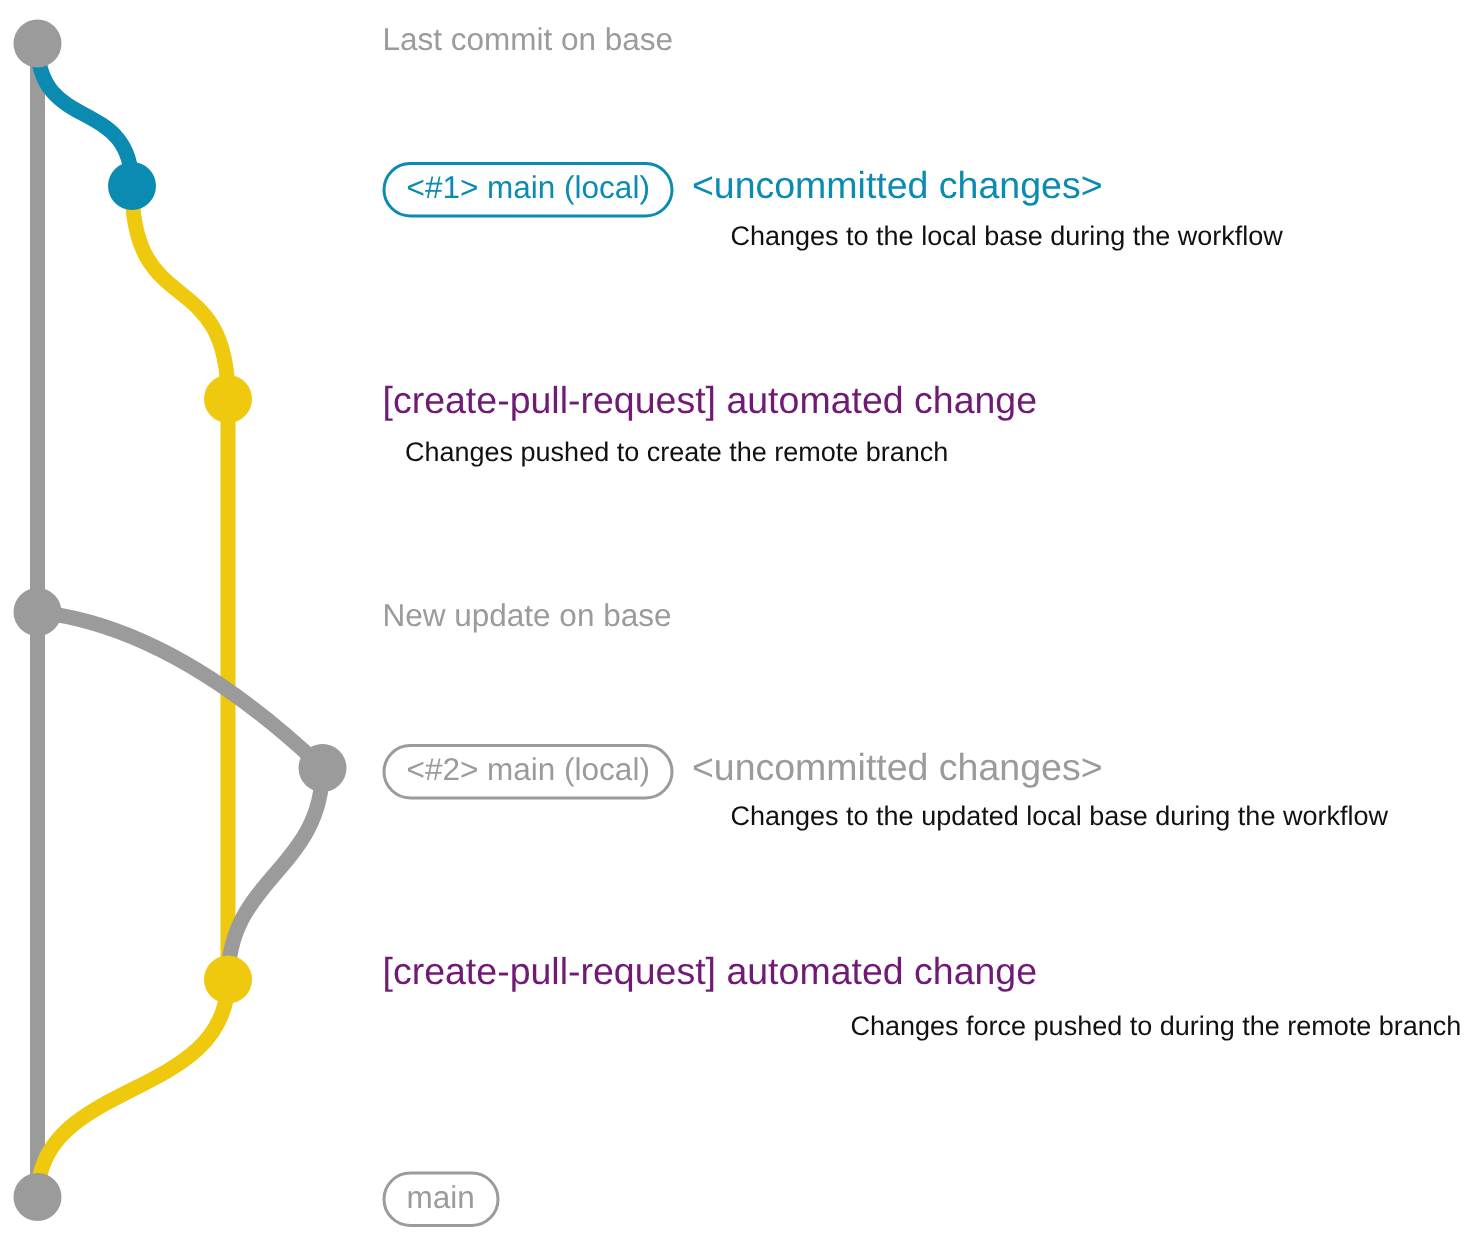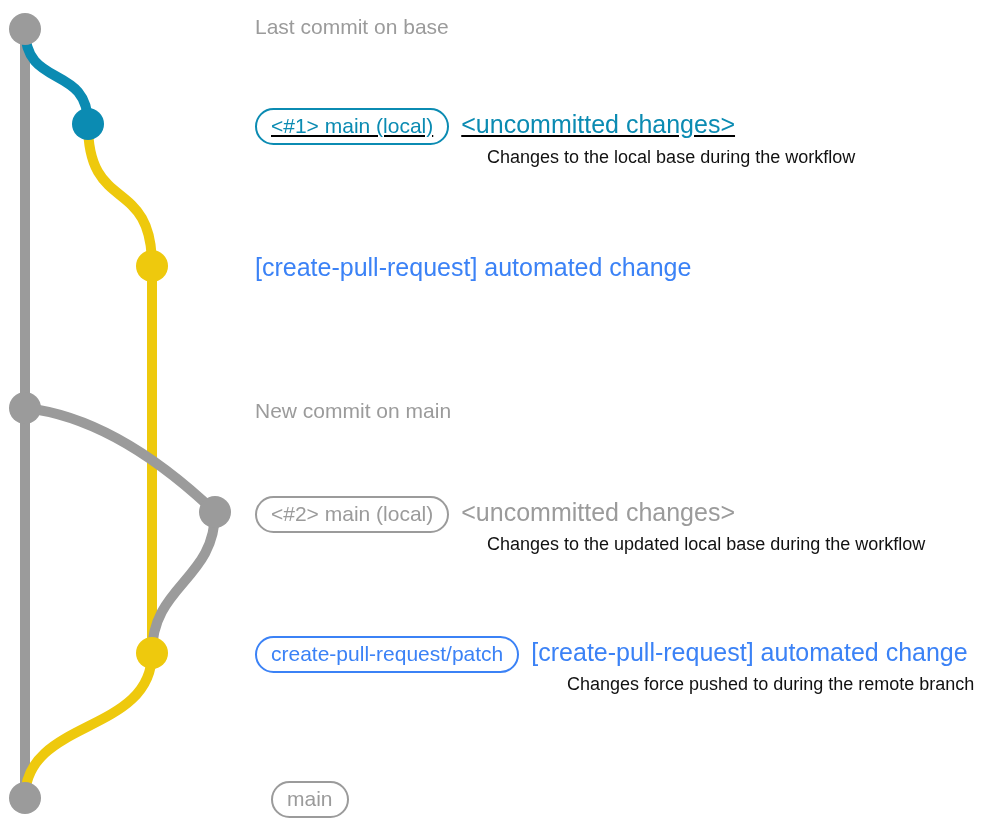"<#1> main (local)" div.row { text-decoration: underline -> none }
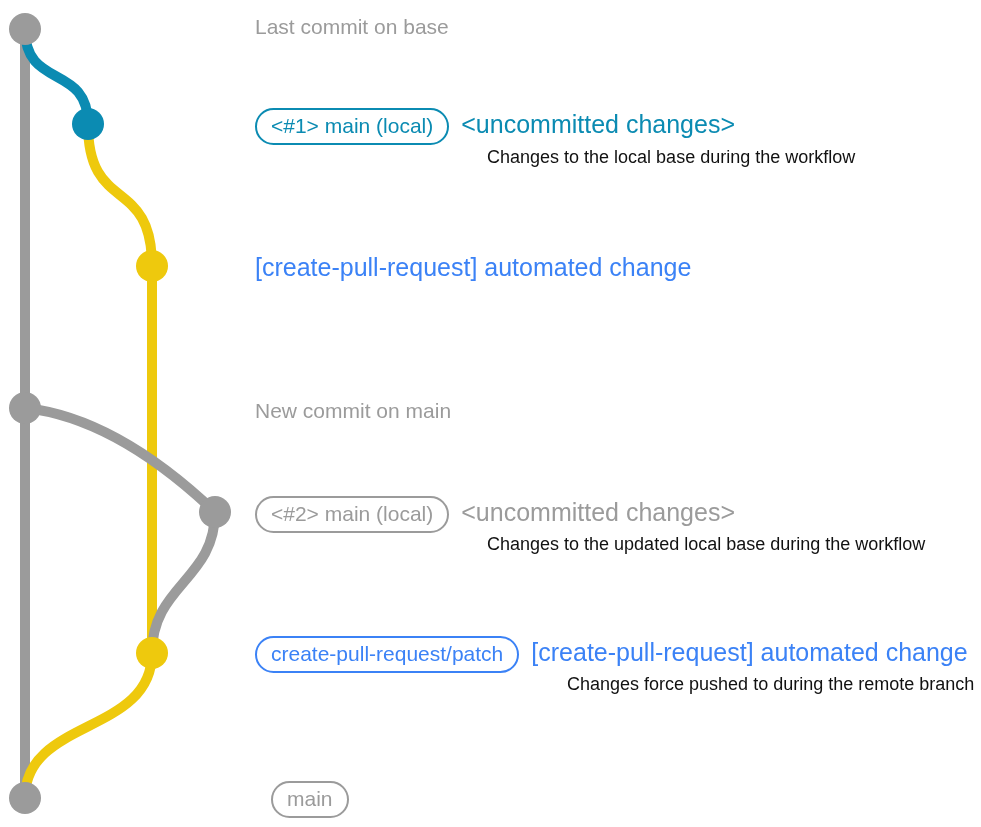"[create-pull-request] automated change" .c-yellow { color: #3b82f6 -> #701a75 }
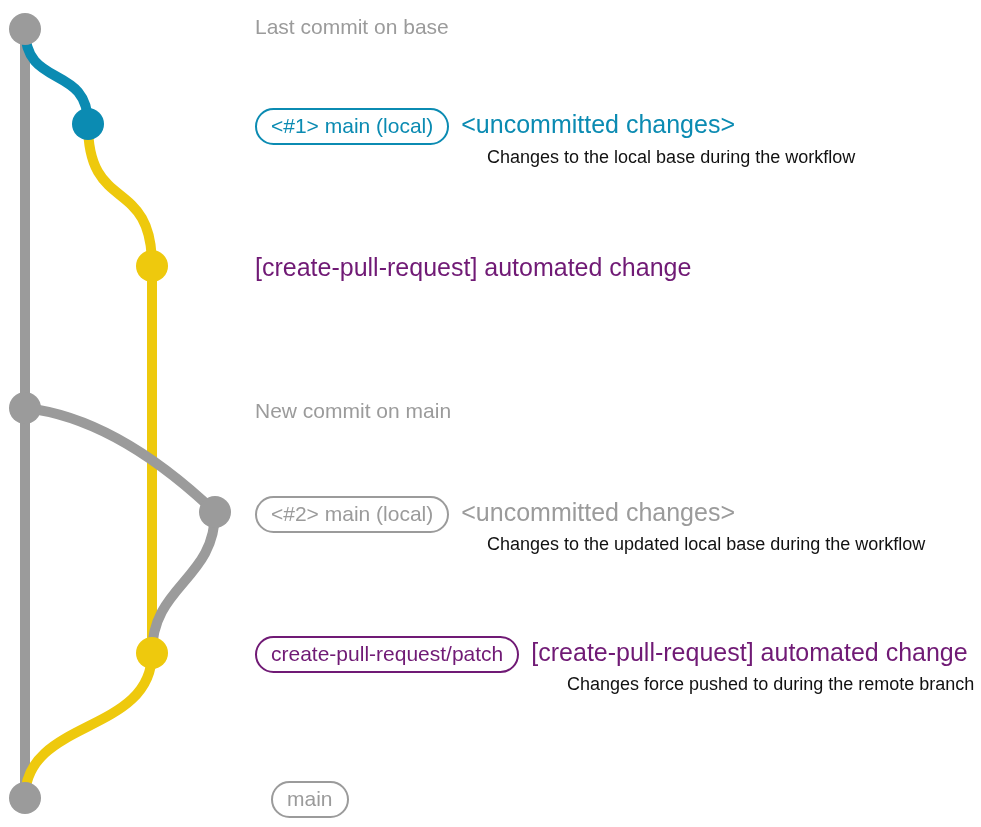"Changes pushed to create the" div.note { html: none -> <div>Changes pushed to create the remote branch</div> }
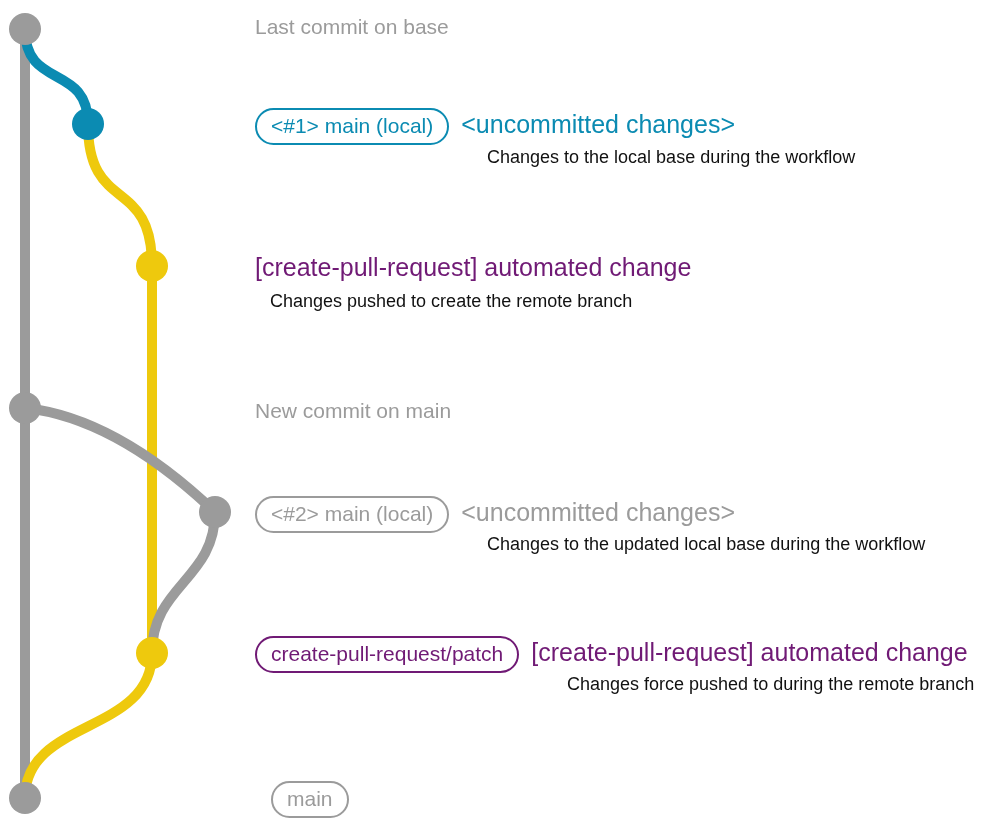"New commit on main" div.headline { text: commit on main -> update on base }
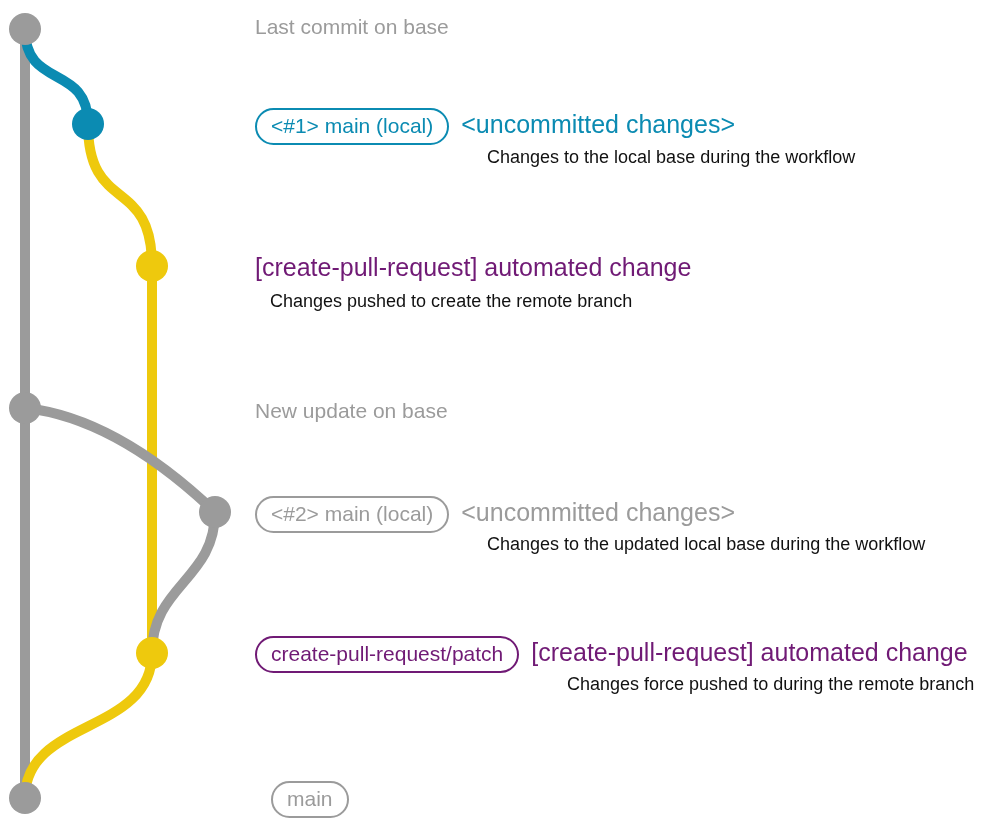"create-pull-request/patch" span.tag { html: <span>create-pull-request/patch</span> -> none }
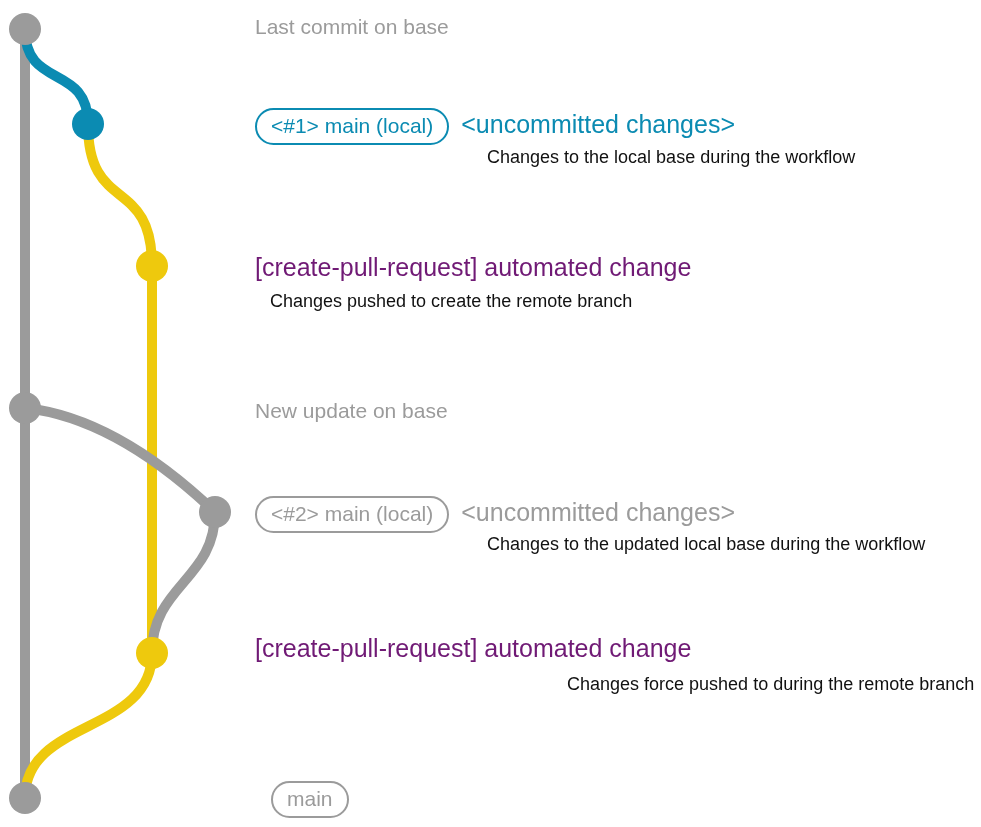"main" div.row { left: 271px -> 255px }
